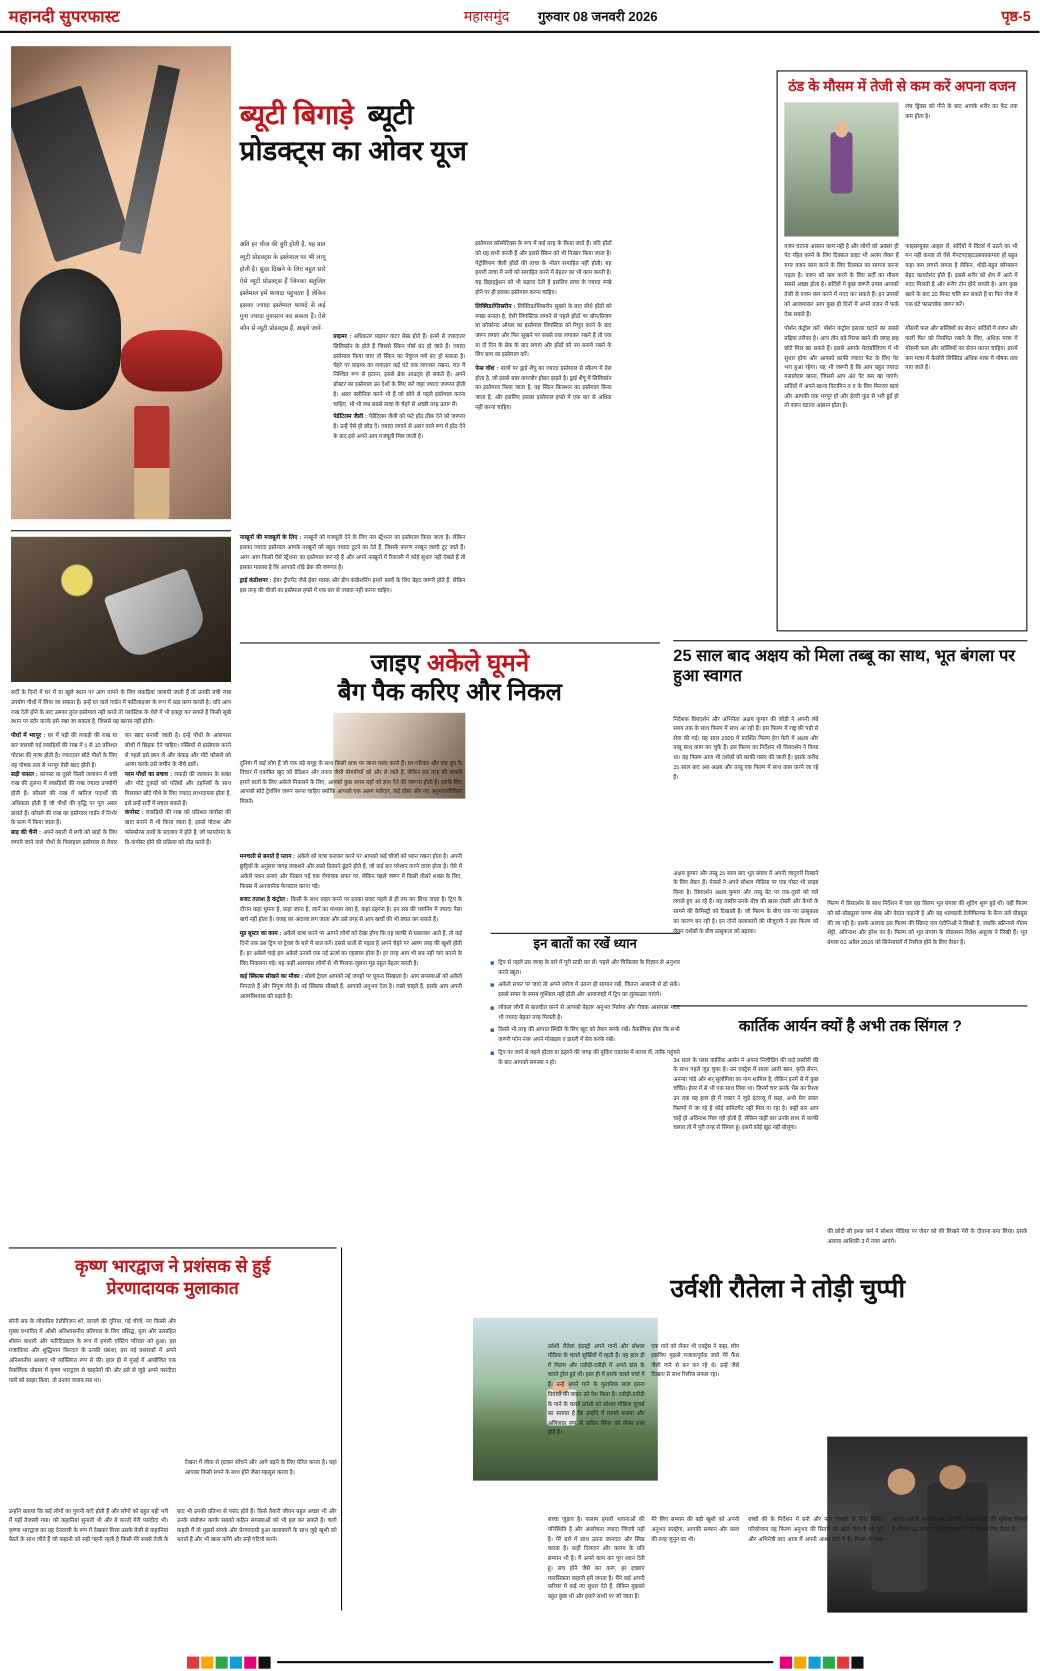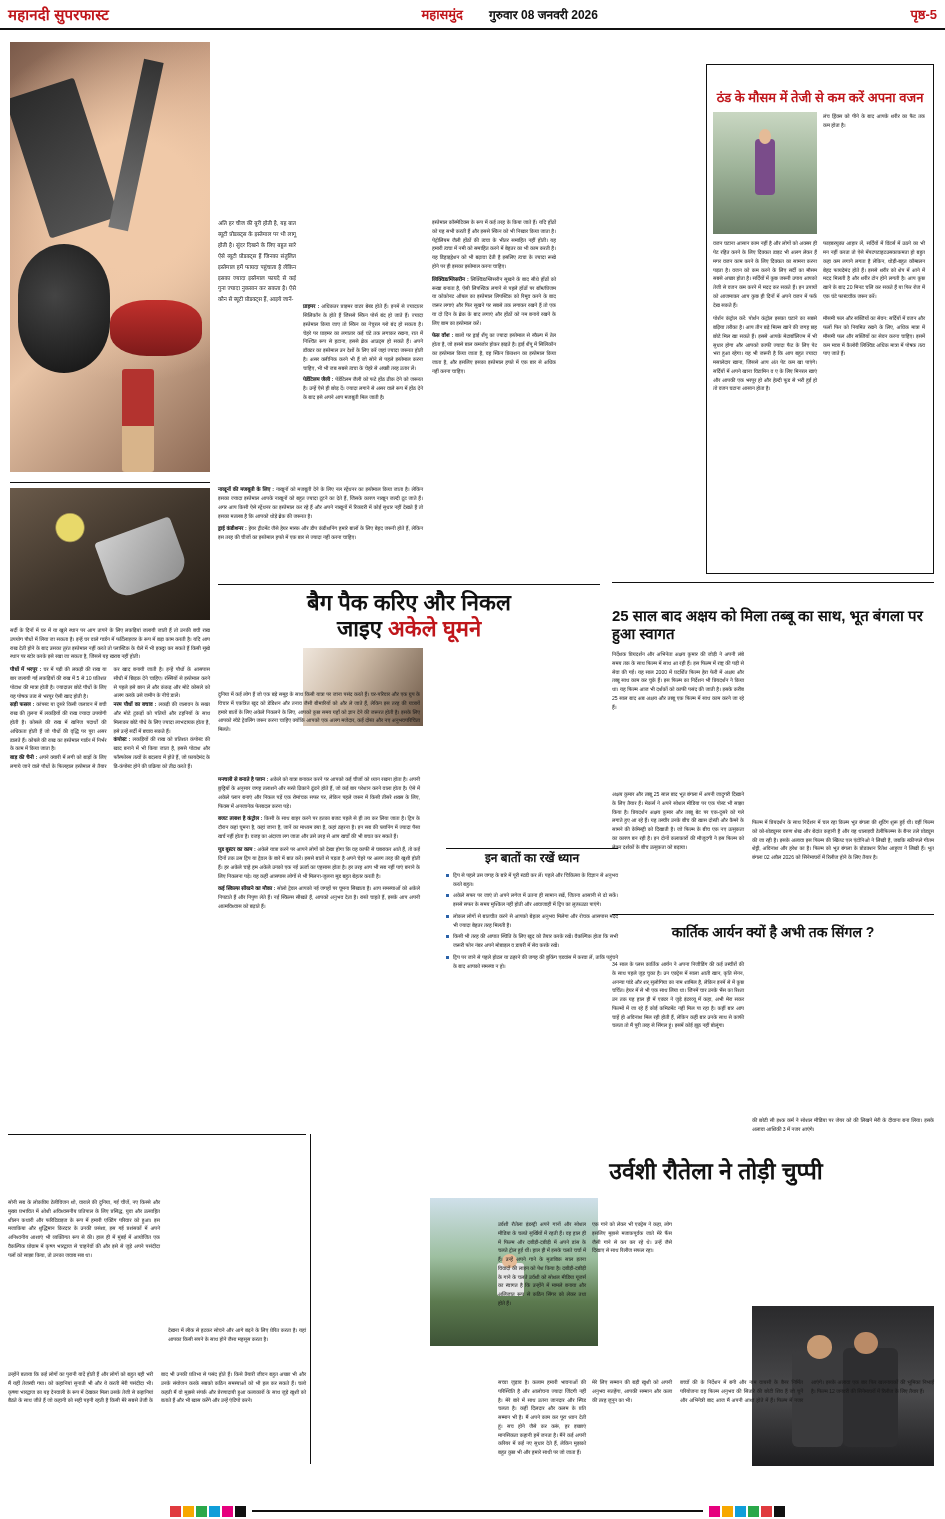"महासमुंद" .mh-city { font-weight: bold -> normal }
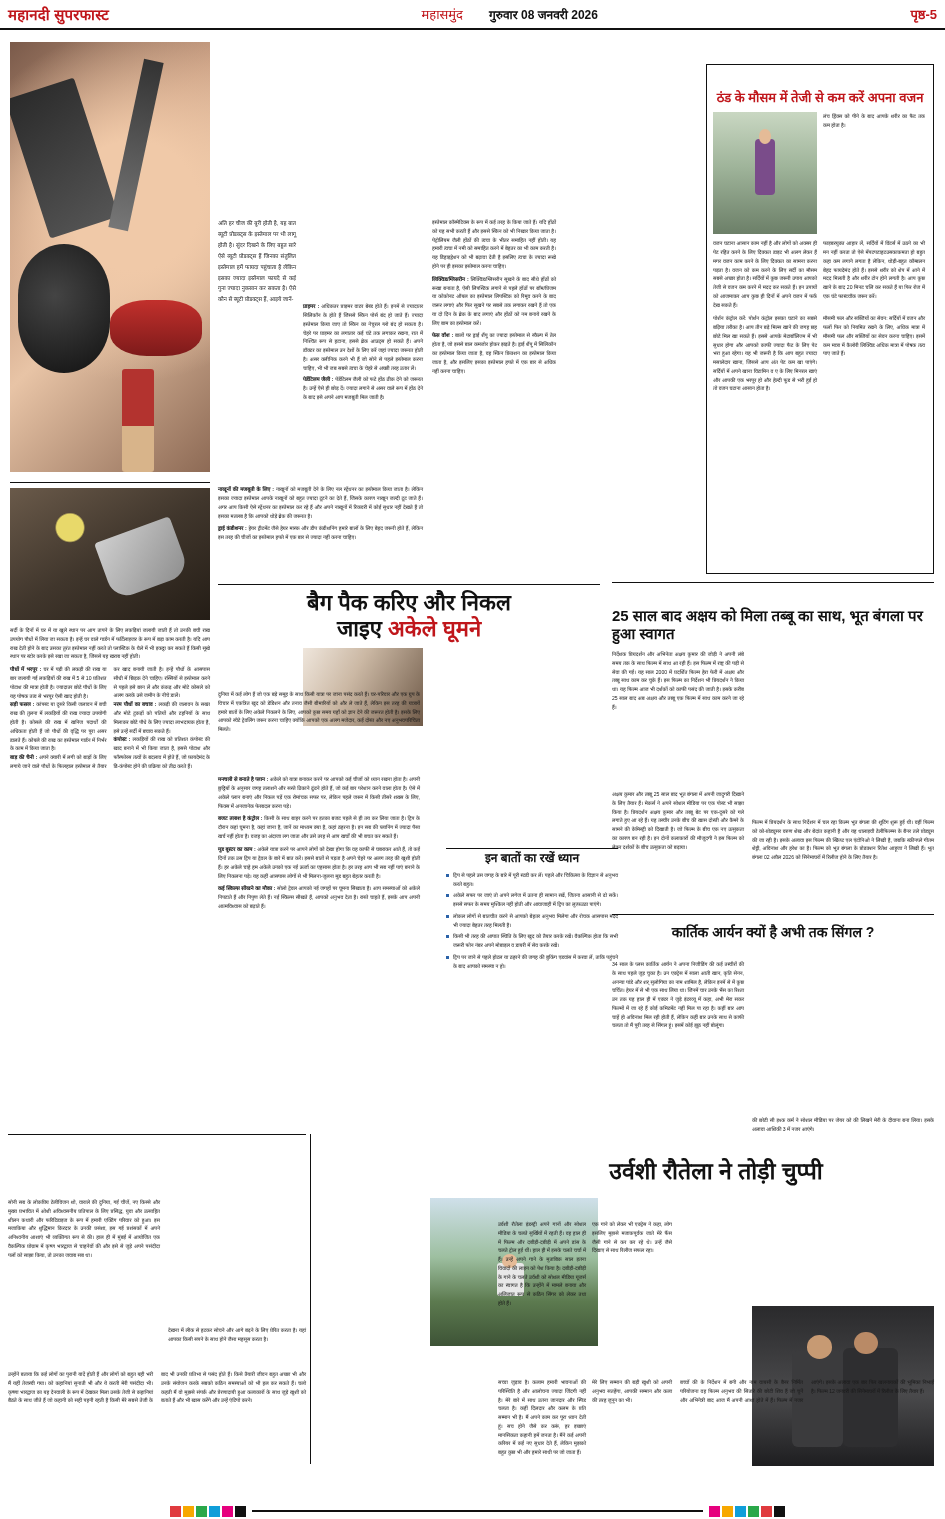"ठंड के मौसम में तेजी" .smtitle { margin-top: 19px -> none }
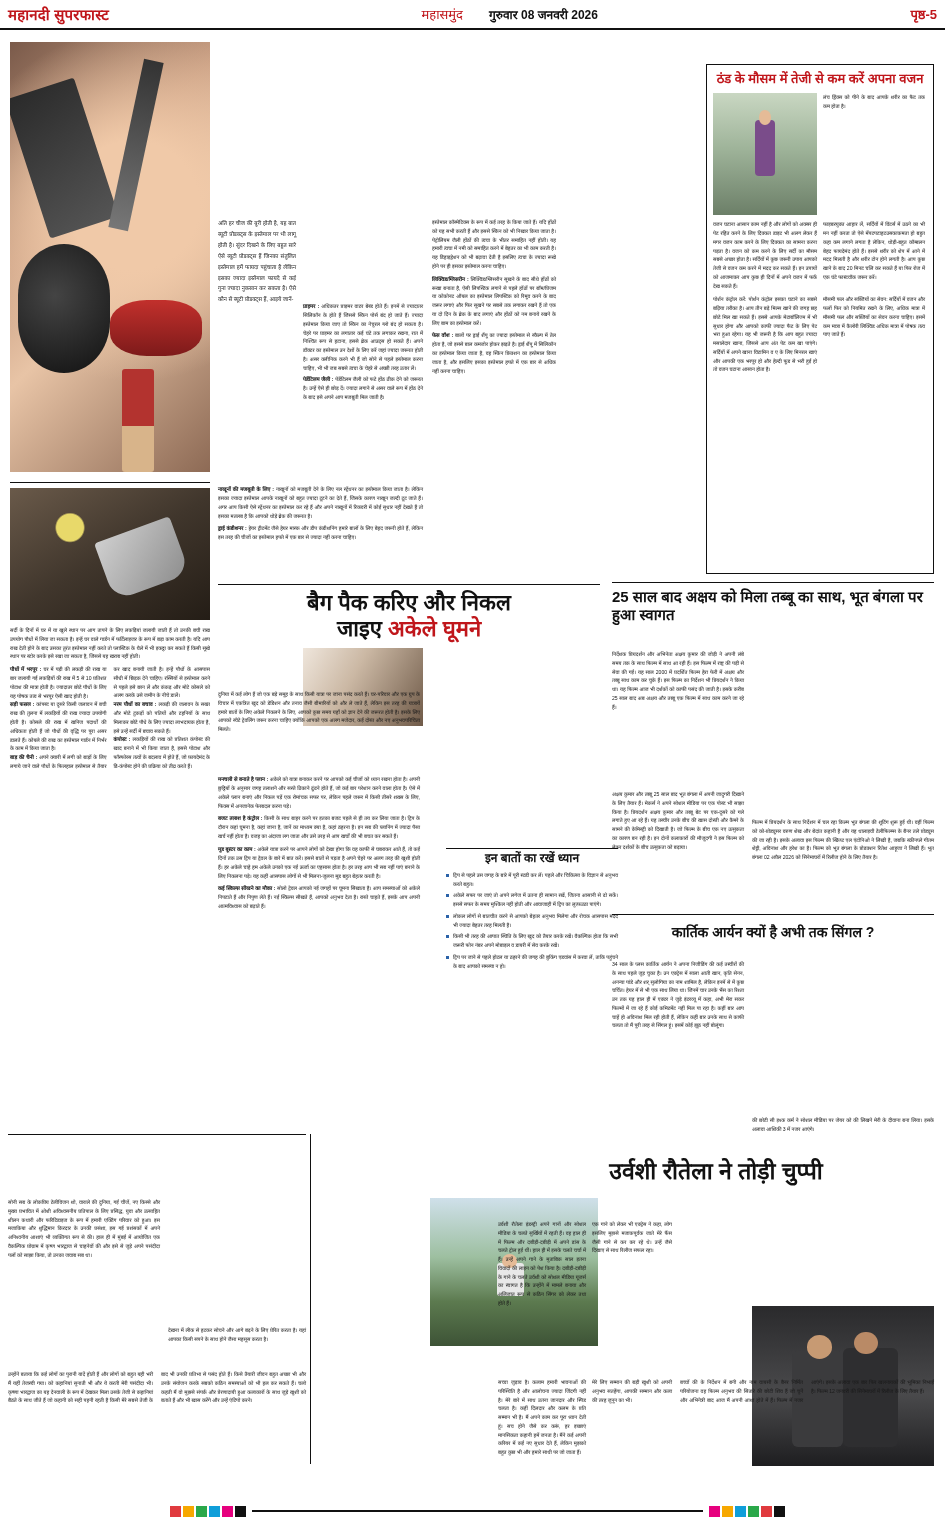"ब्यूटी बिगाड़े ब्यूटी" div.blk { html: none -> <div> <div>ब्यूटी बिगाड़े</div> <span>ब्यूटी</span> <div>प्रोडक्ट्स का ओवर यूज</div> </div> }
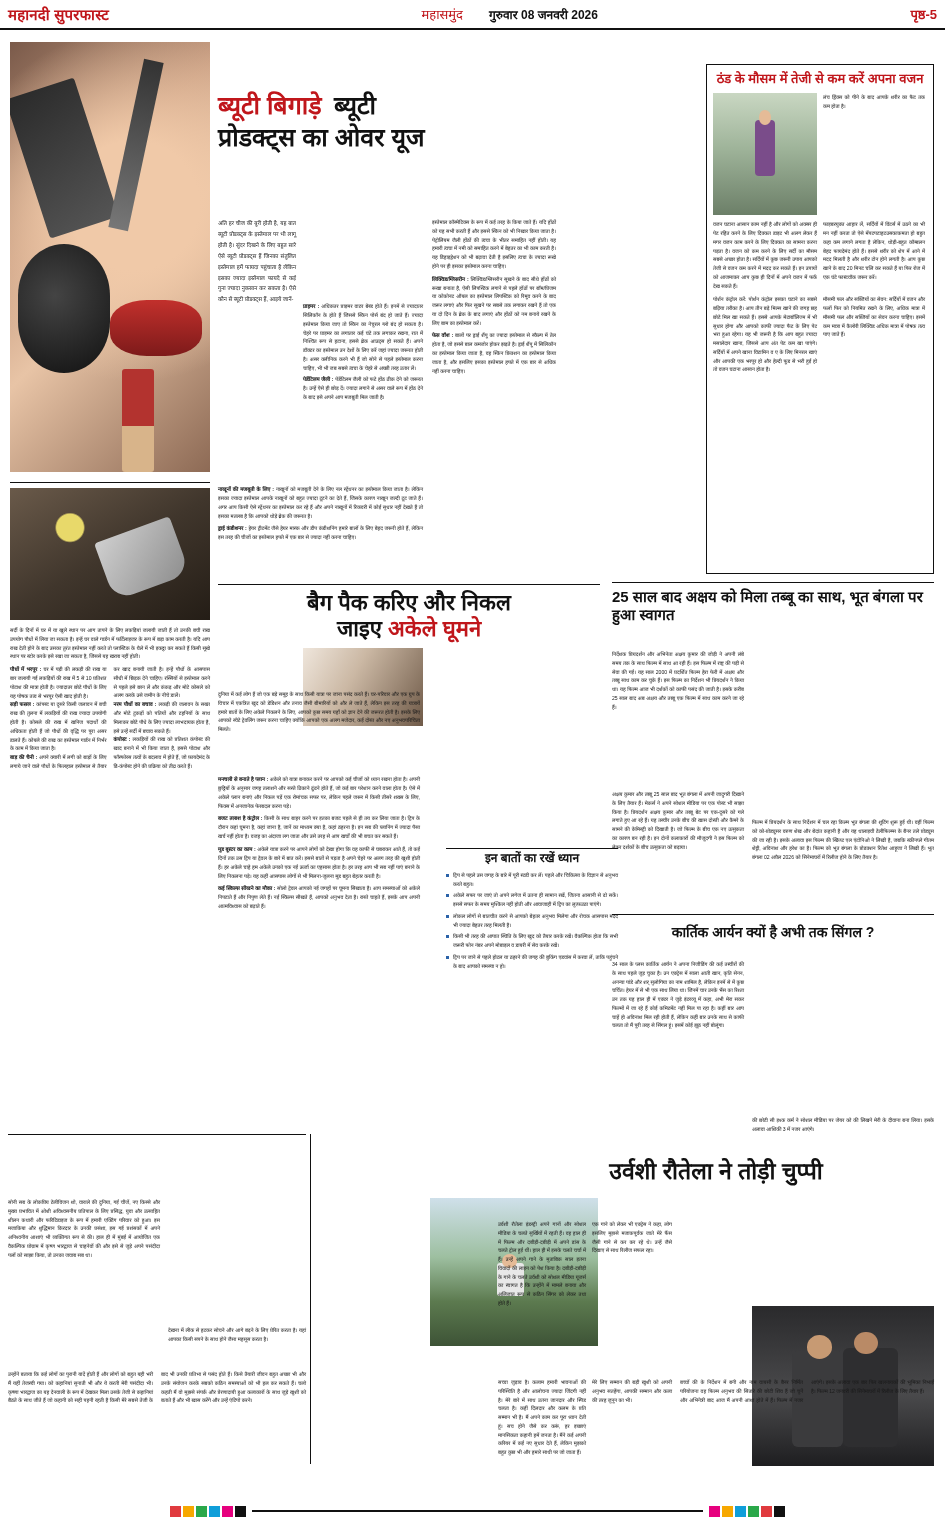"बैग पैक करिए और निकल" div { order: before "जाइए अकेले घूमने" -> after "जाइए अकेले घूमने" }
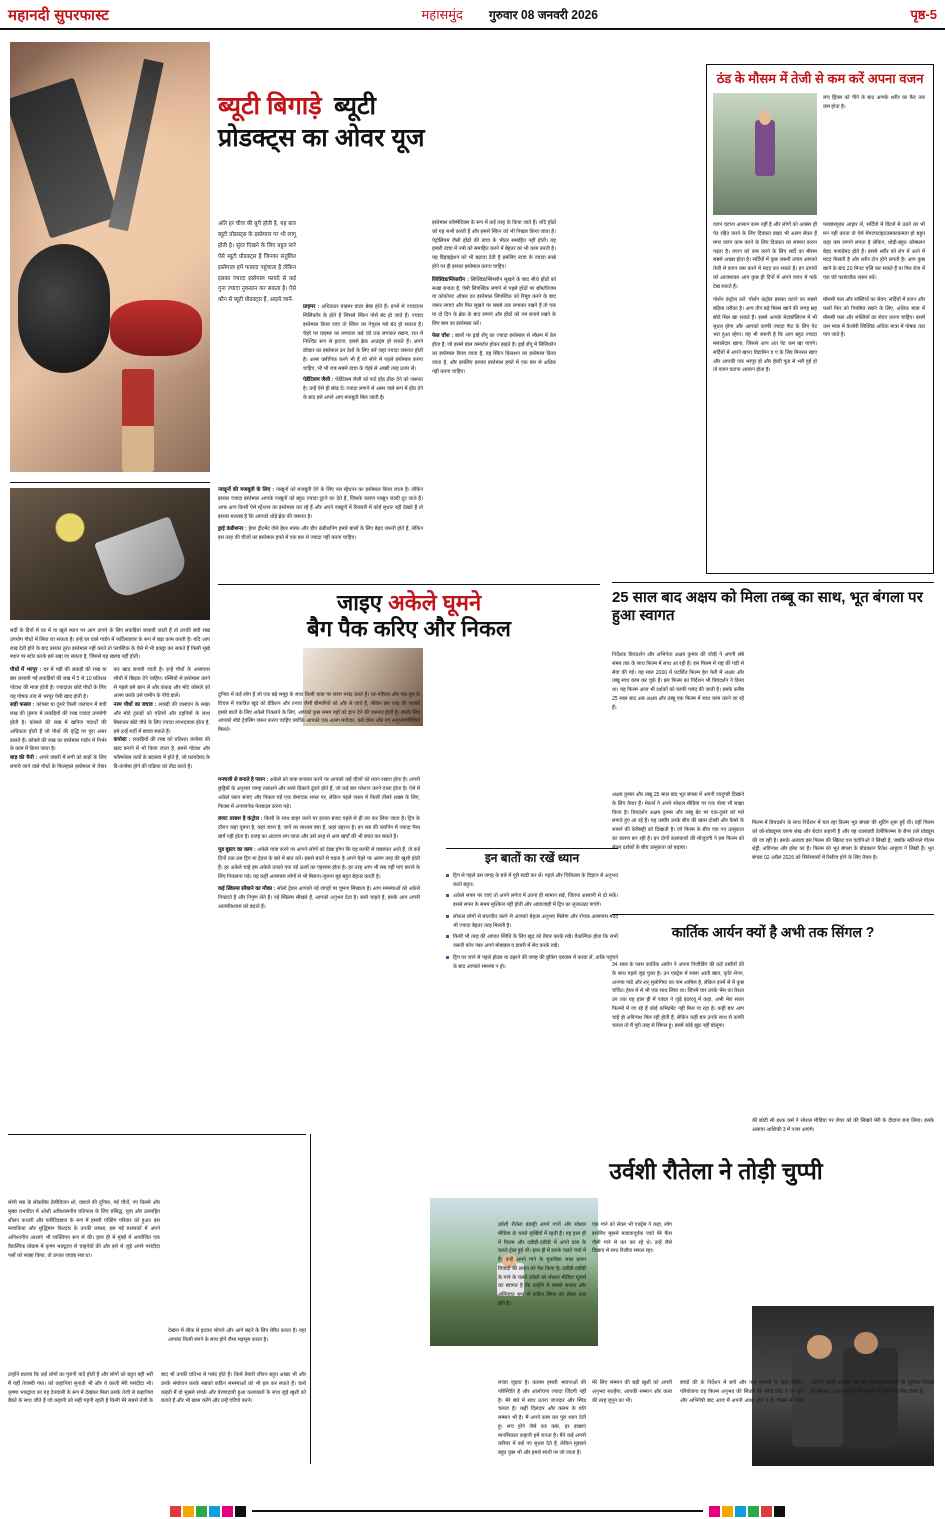"कृष्ण भारद्वाज ने प्रशंसक से" div.blk { html: none -> <div> <div> <div>कृष्ण भारद्वाज ने प्रशंसक से हुई</div> <div>प्रेरणादायक मुलाकात</div> </div> </div> }
